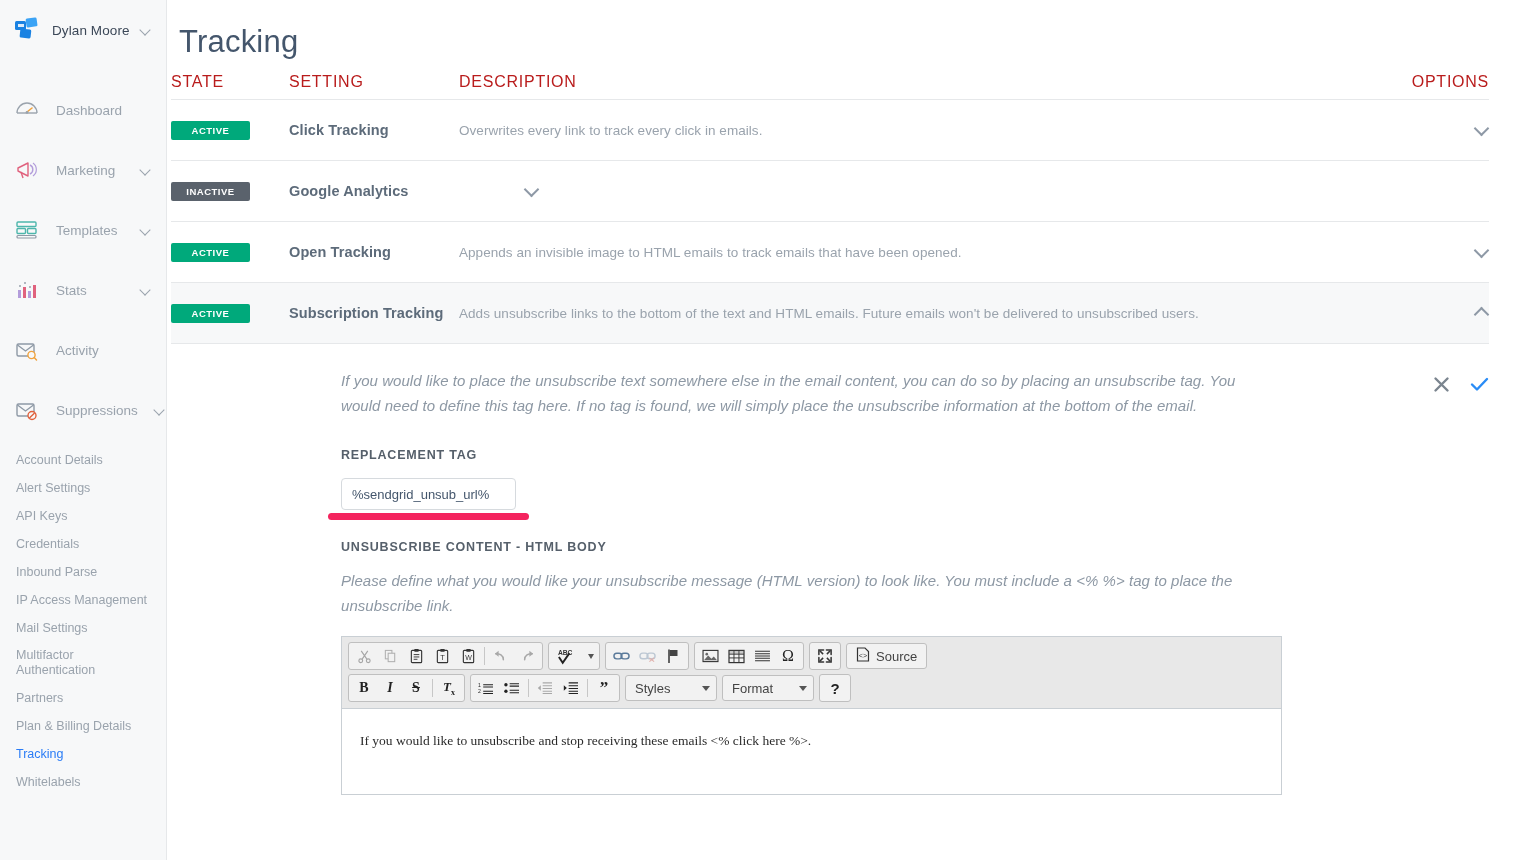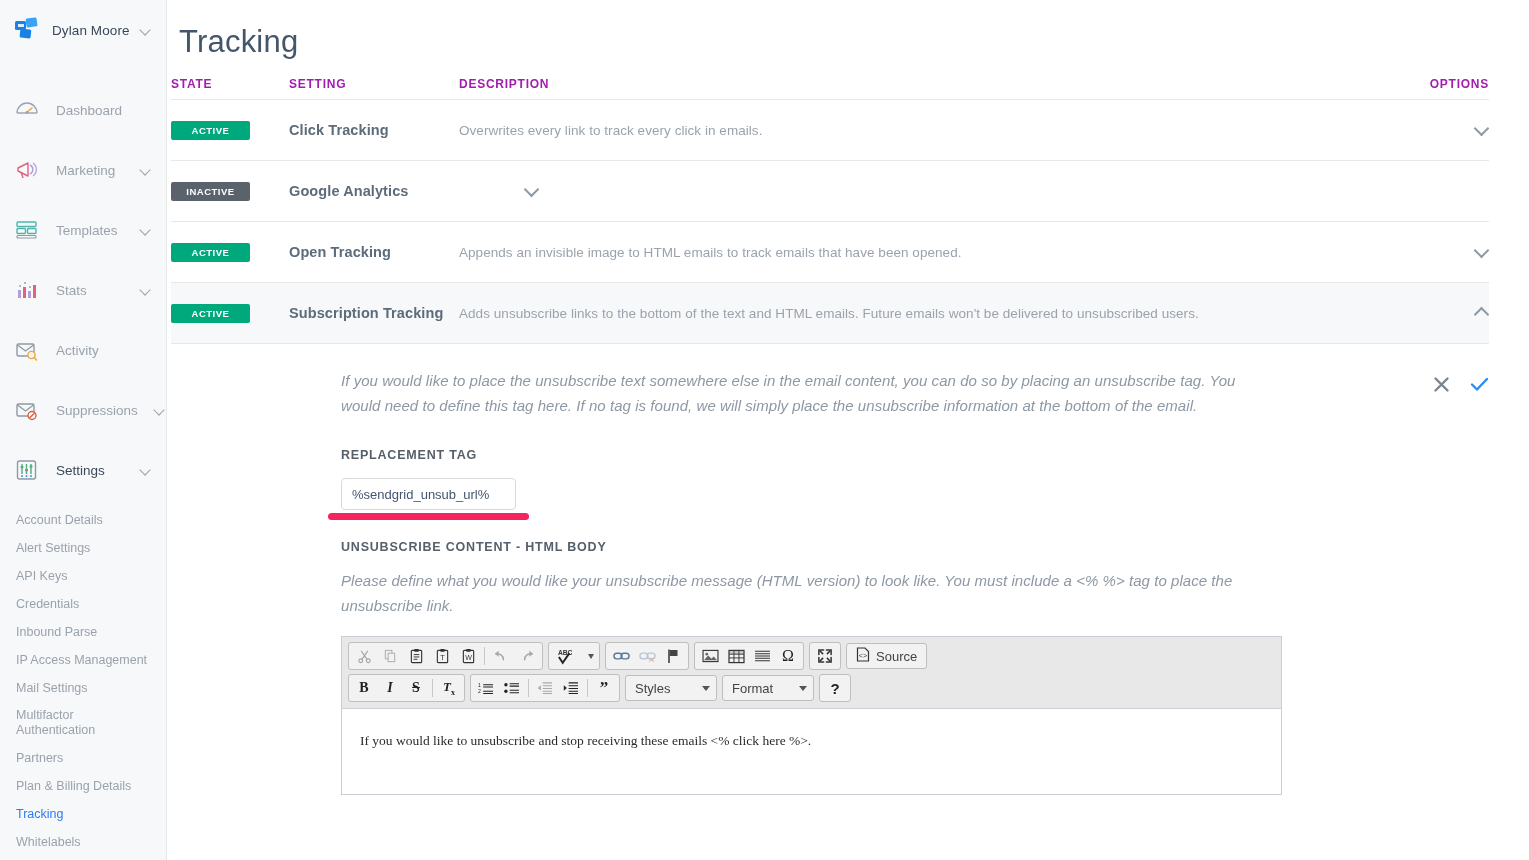"STATE" .th { color: #a21caf -> #b91c1c; font-size: 12px -> 16px; font-weight: 700 -> 400 }
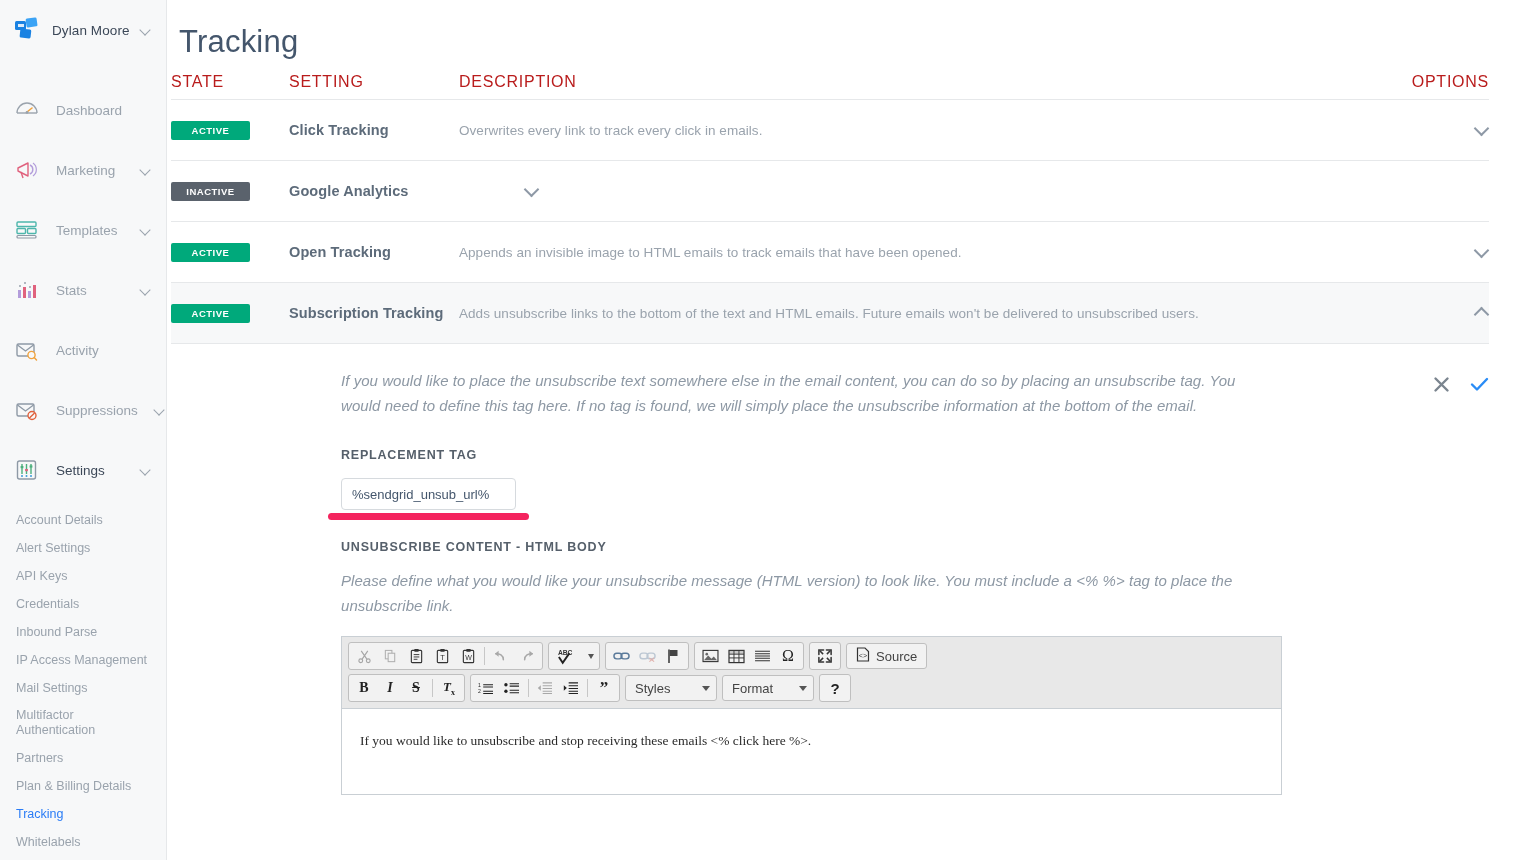"Settings" div.nav-item { html: <div> <span> <svg> <rect></rect> <path></path> <rect></rect> <rect></rect> <rect></rect> <circle></circle> <circle></circle> <circle></circle> </svg> </span> <span>Settings</span> <span></span> </div> -> none }
